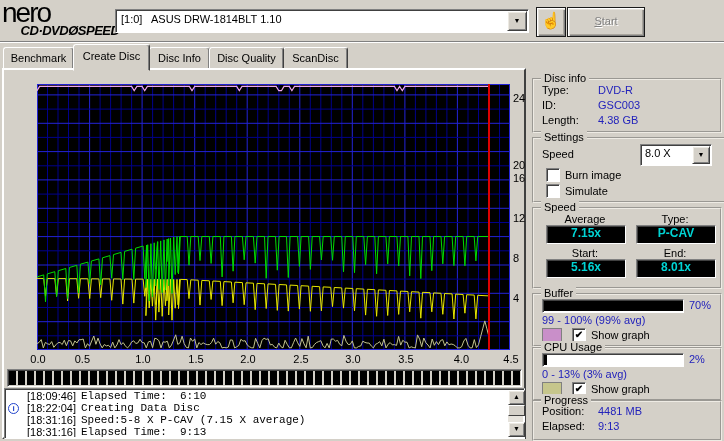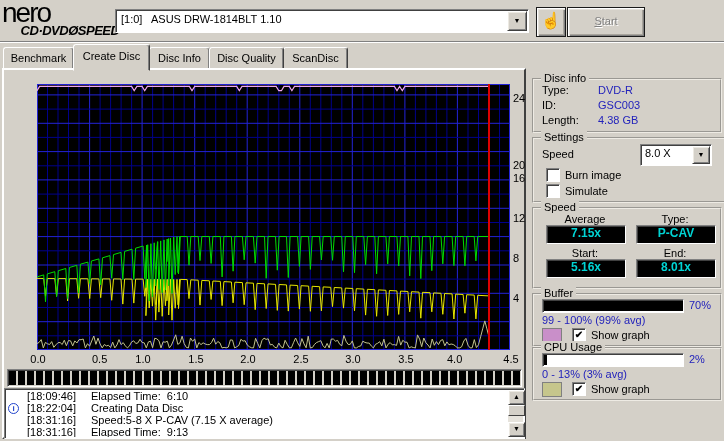"0.5" span.ticklabel { left: 92px -> 68px; text-align: left -> right }
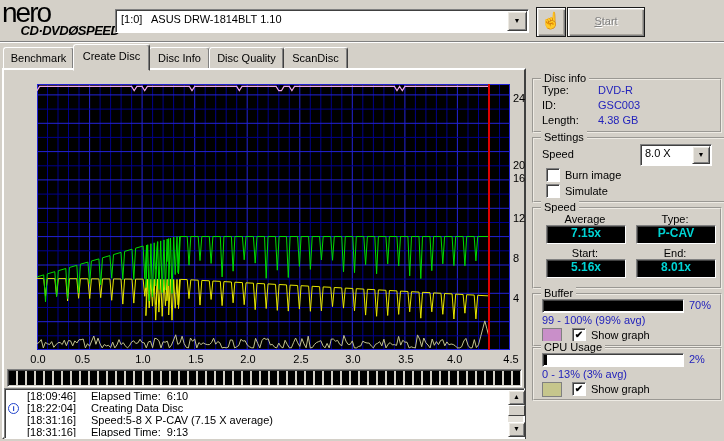"4.0" span.ticklabel { text-align: left -> right }
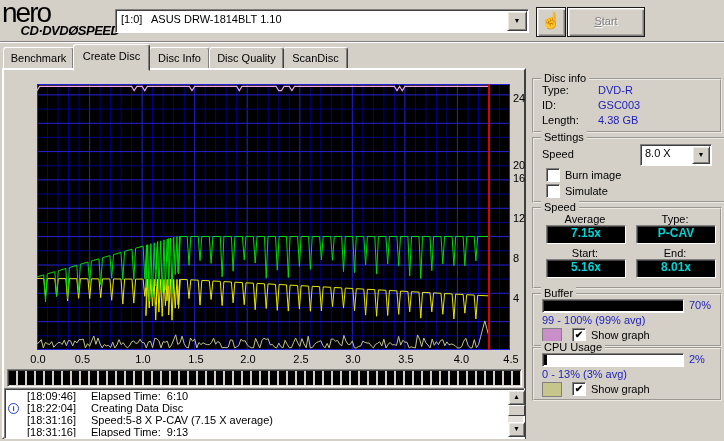"Elapsed Time: 6:10" .logtext { font-family: none -> Liberation Mono, monospace; margin-left: 15px -> 5px }
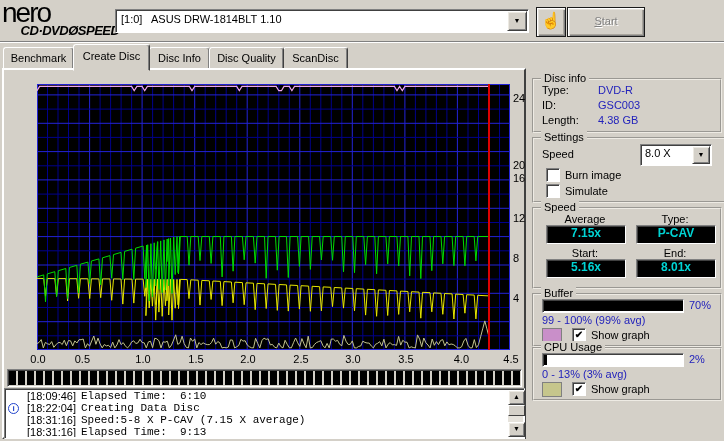"Progress" div.abs { html: none -> <div> <span>Progress</span> <div>Position:</div> <div>4481 MB</div> <div>Elapsed:</div> <div>9:13</div> </div> }
